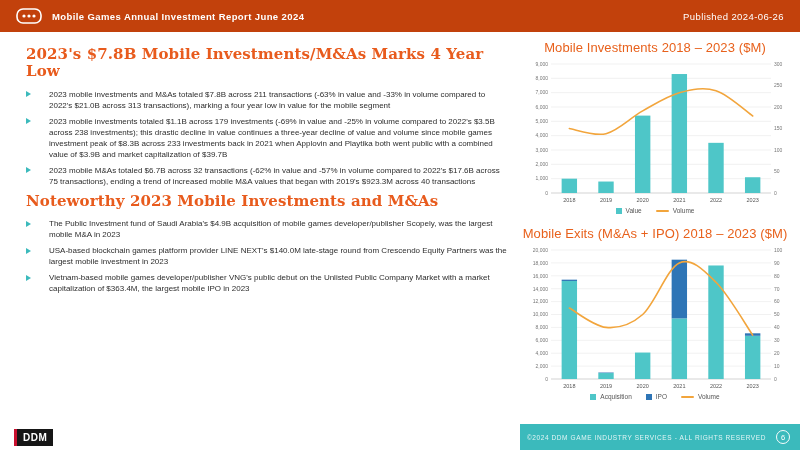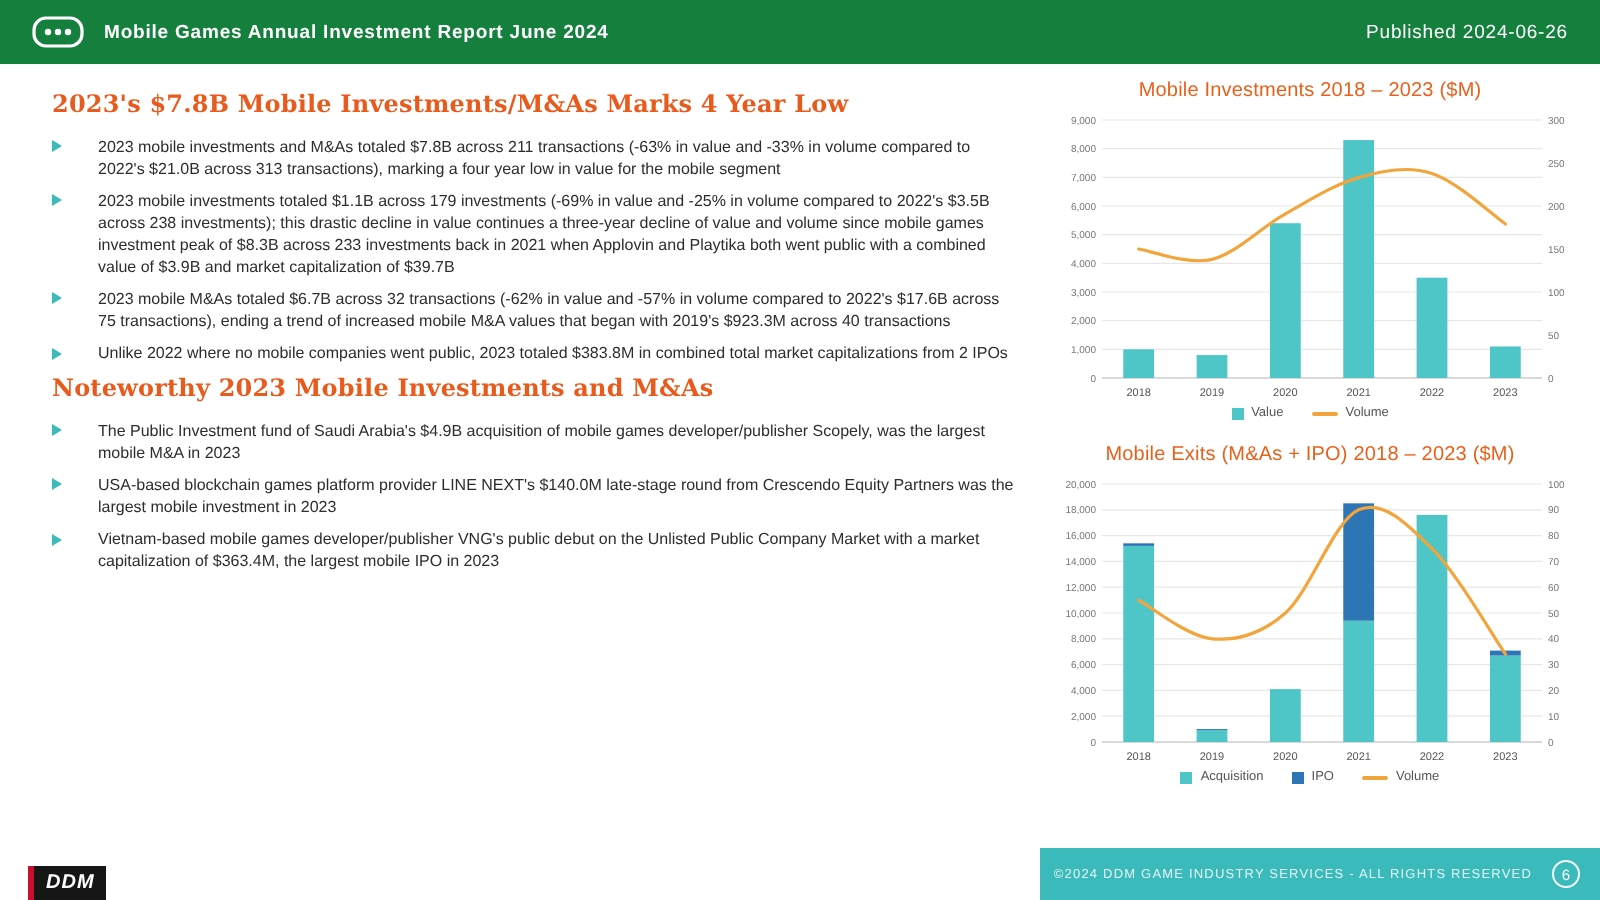"Mobile Games Annual Investment Report" .topbar { background: #15803d -> #c2410c }
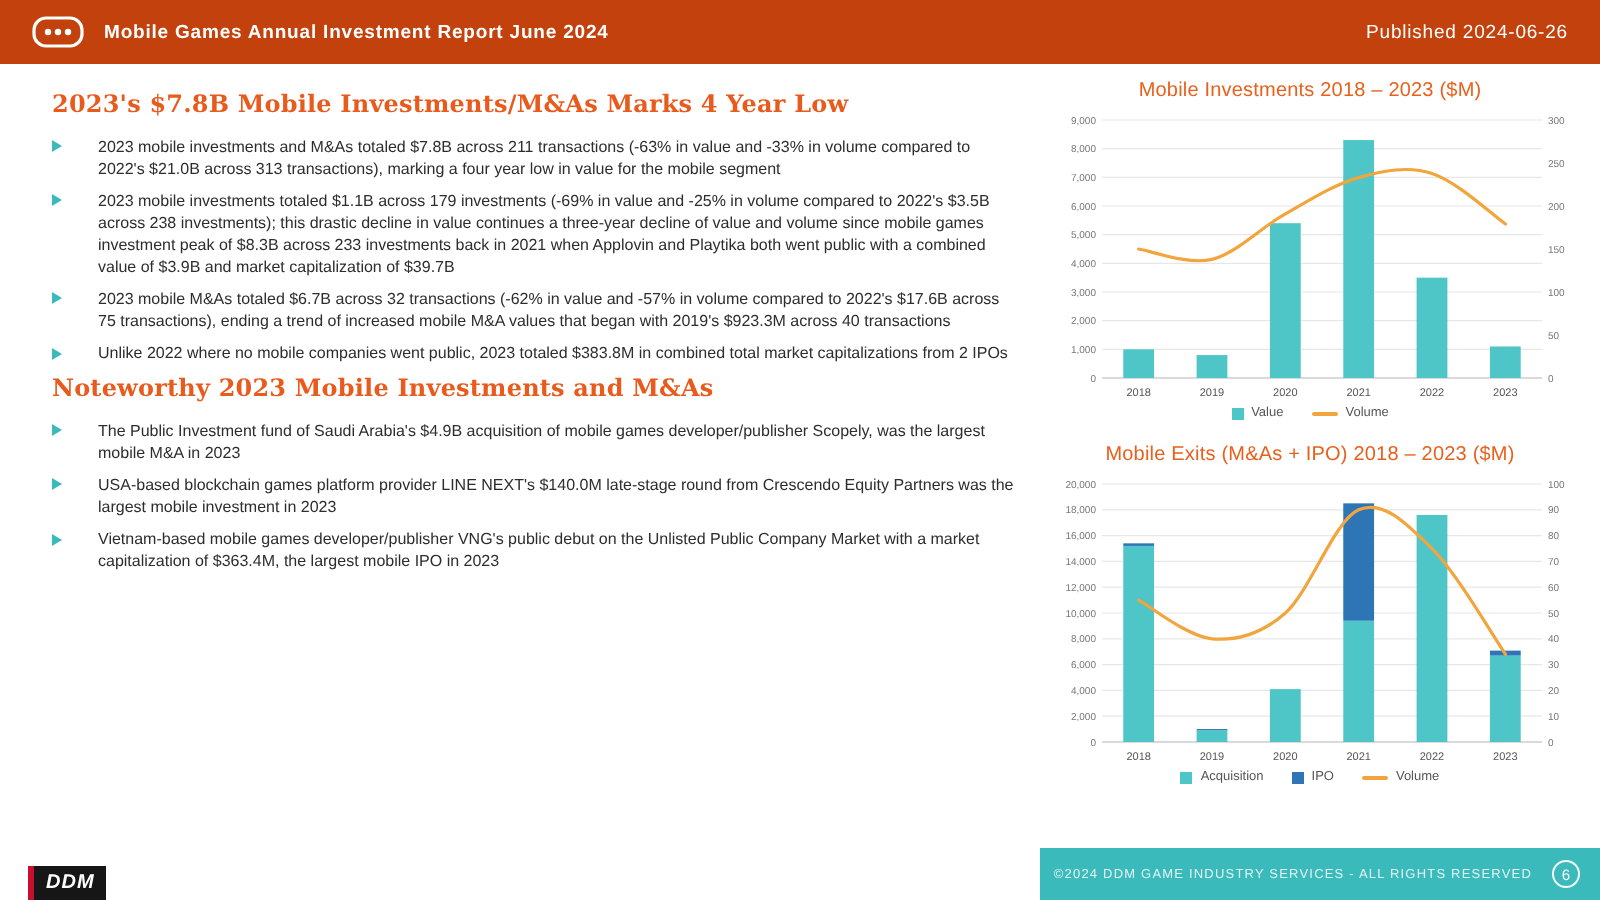"2023's $7.8B Mobile Investments/M&As" h1.sec-title { font-size: 12px -> 15px }
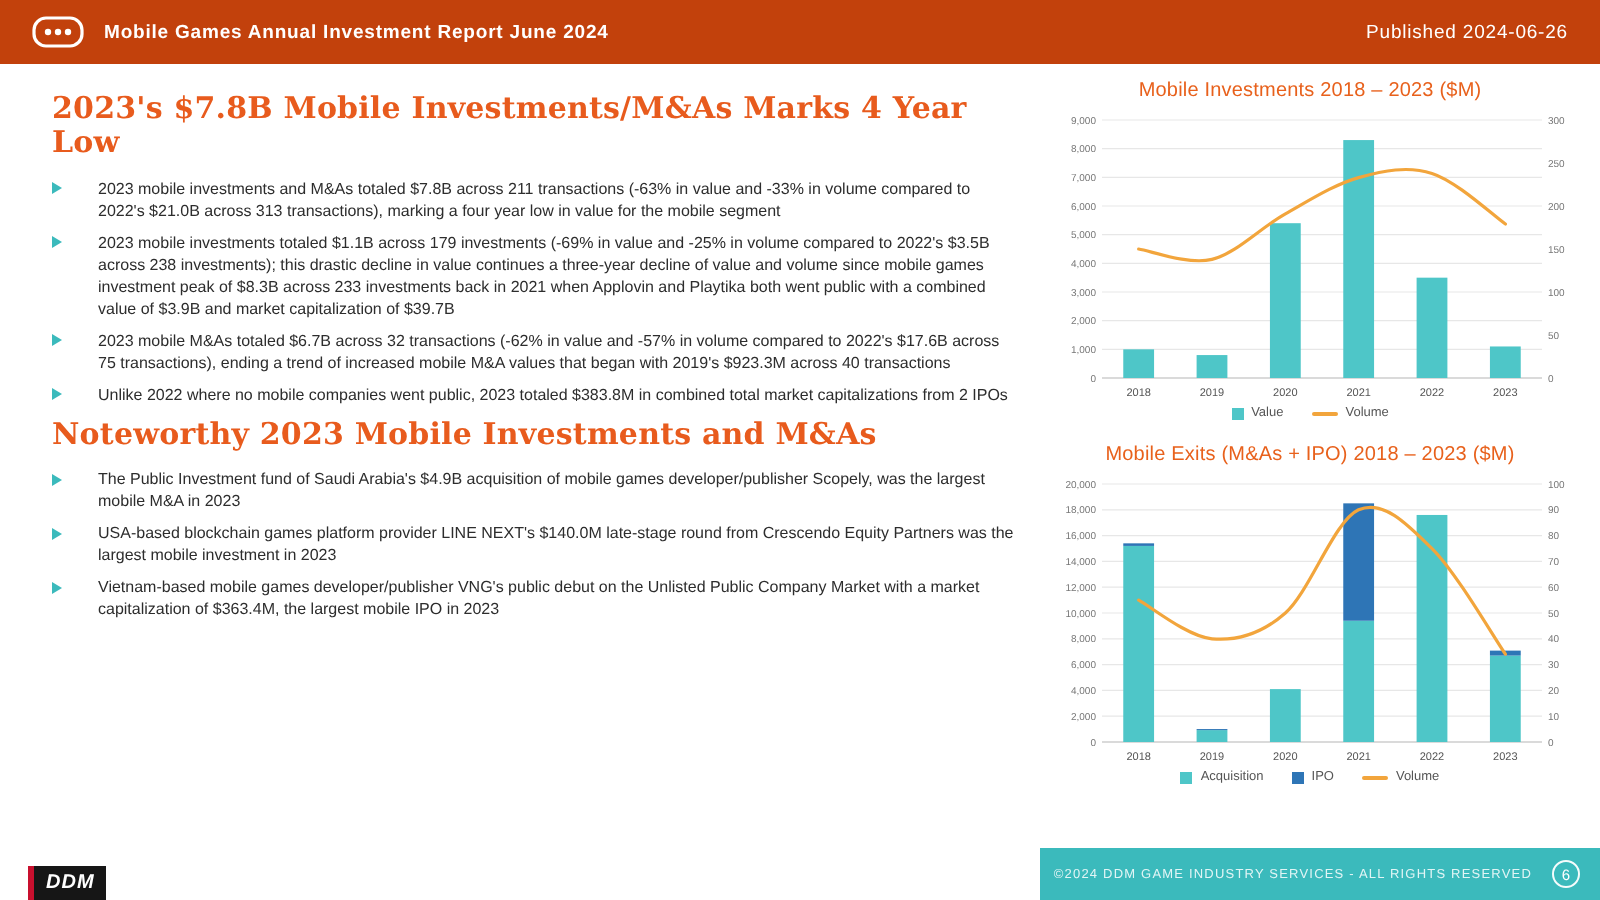"Mobile Investments 2018 – 2023" .chart-title { font-size: 10px -> 13px }
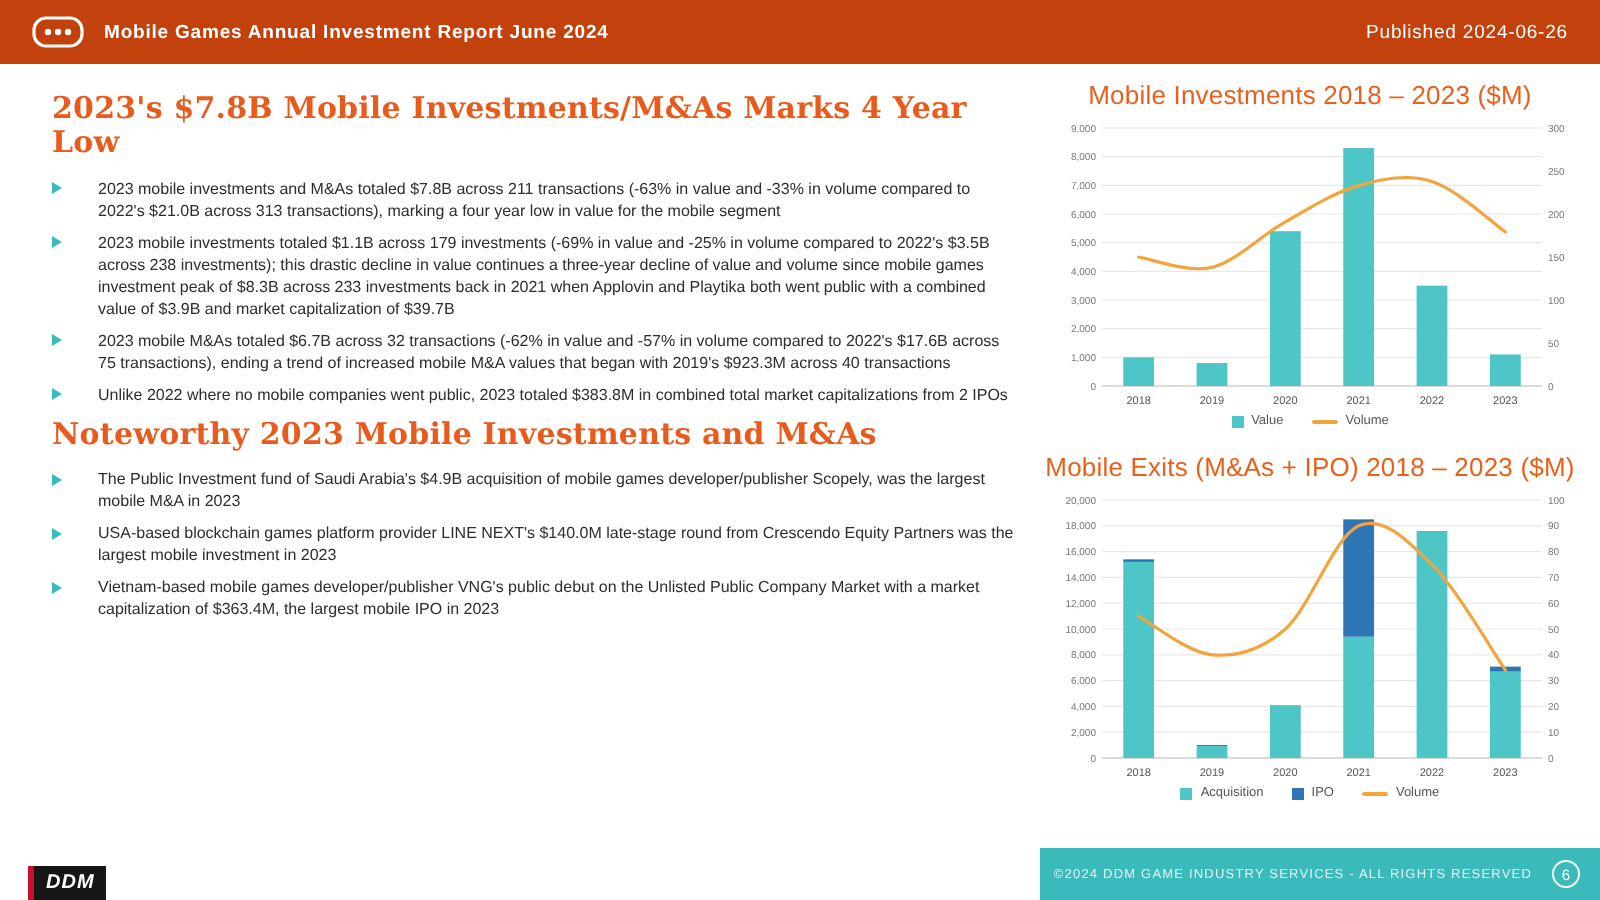"Unlike 2022 where no mobile" div.bullet { html: <div> <span></span> <p>Unlike 2022 where no mobile companies went public, 2023 totaled $383.8M in combined total market capitalizations from 2 IPOs</p> </div> -> none }
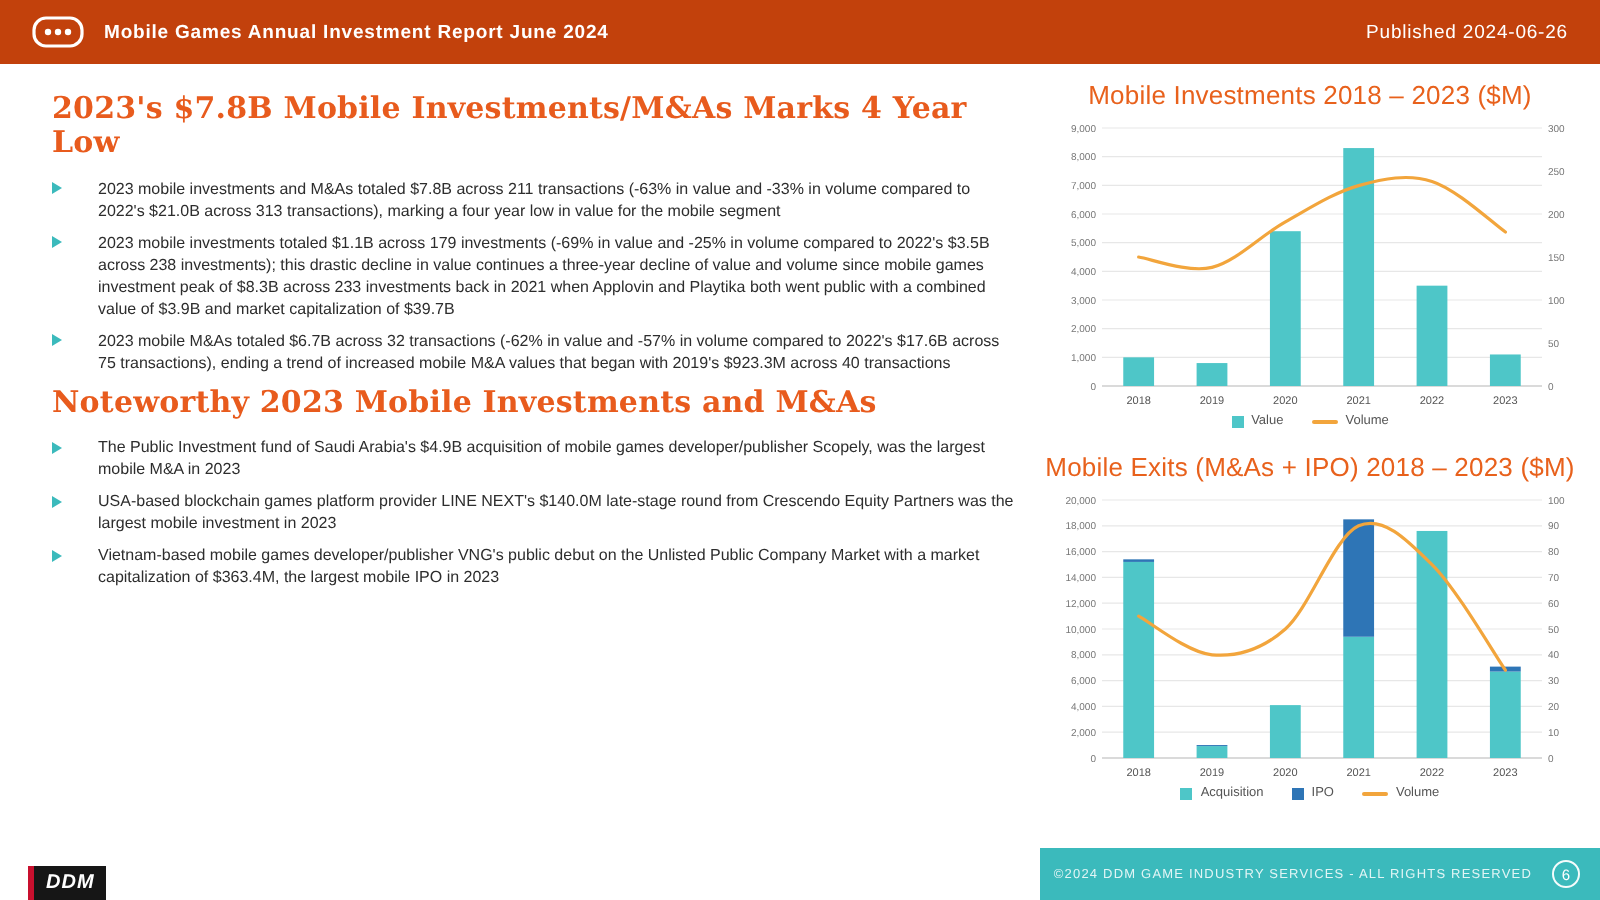"DDM" .footer-left { align-items: flex-end -> center; font-style: italic -> none }
